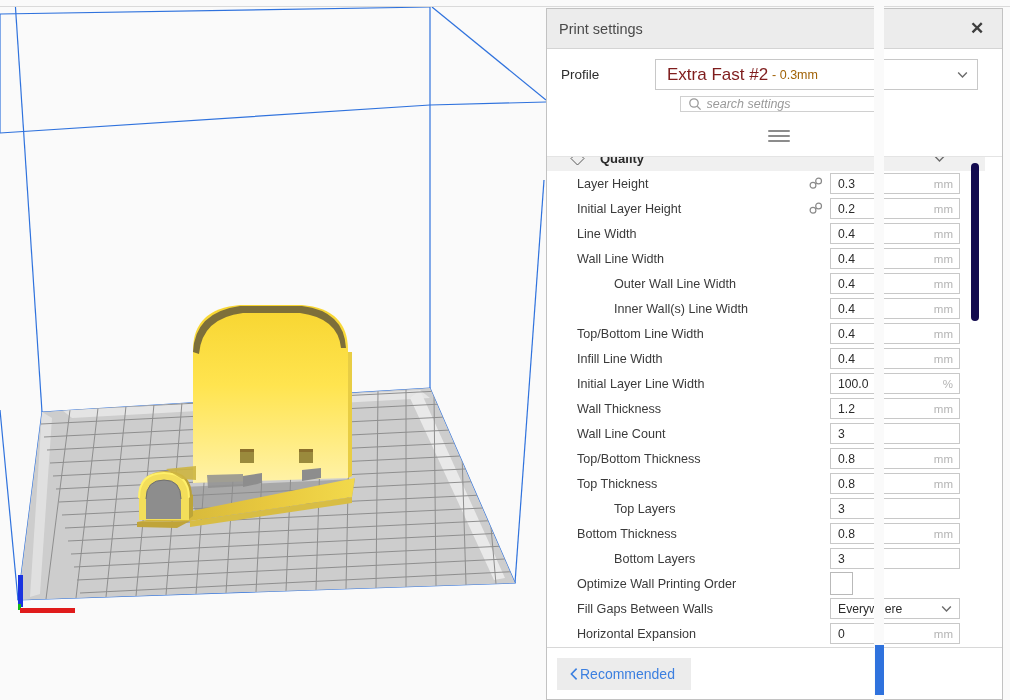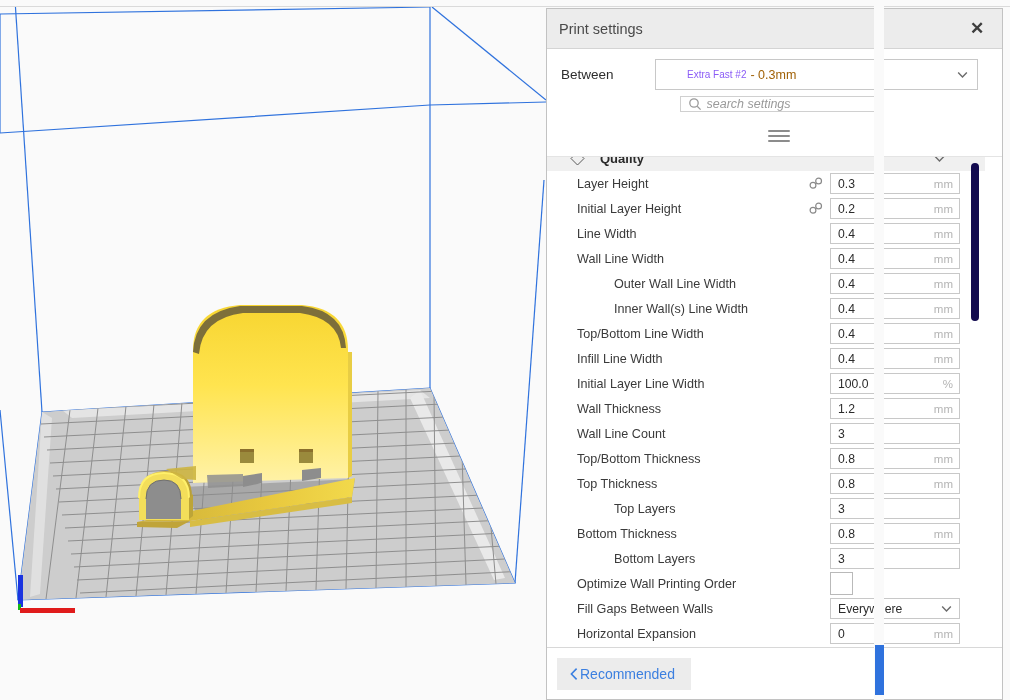"Between" div { text: Between -> Profile }
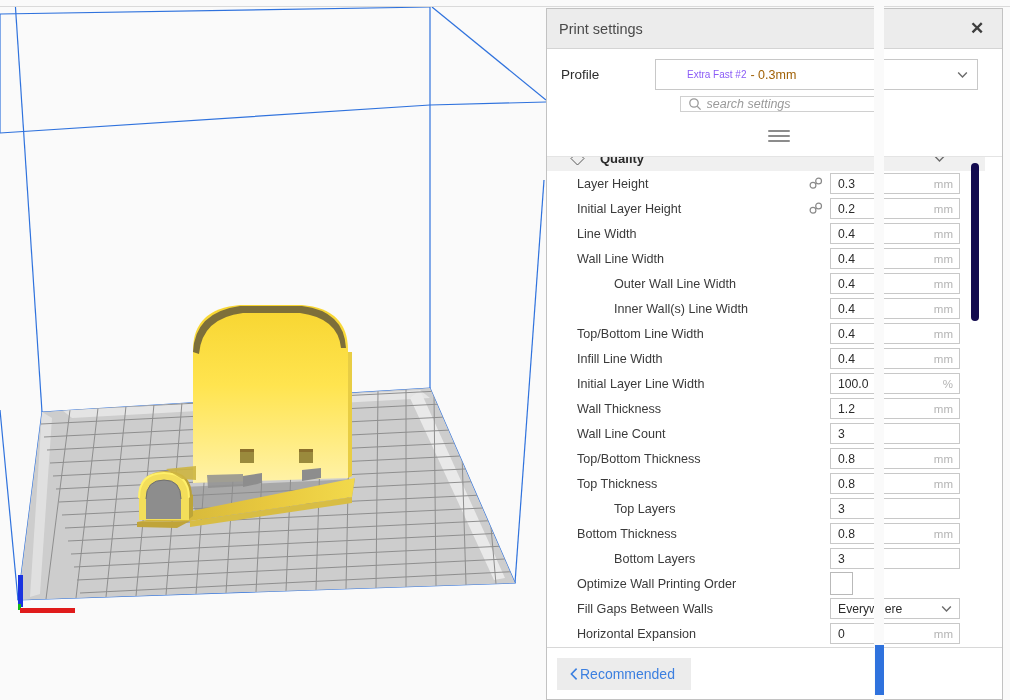"Extra Fast #2" #profile-value { color: #8b5cf6 -> #7f1d1d; font-size: 10px -> 17px; margin-left: 20px -> none }
